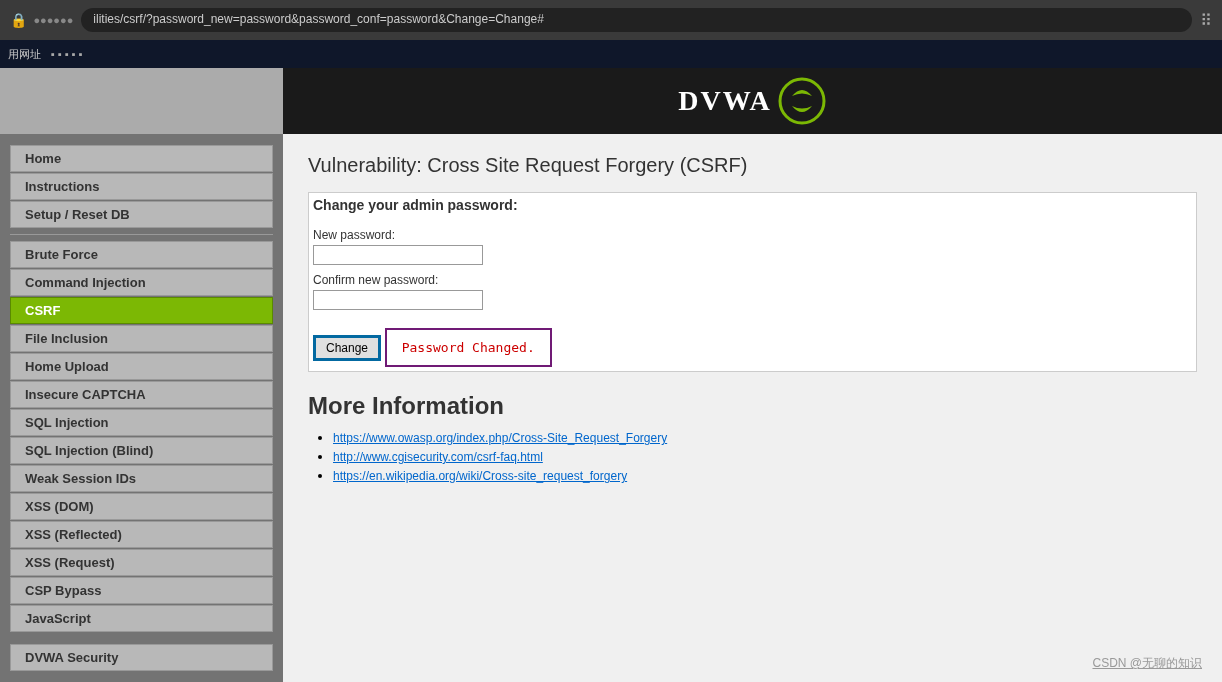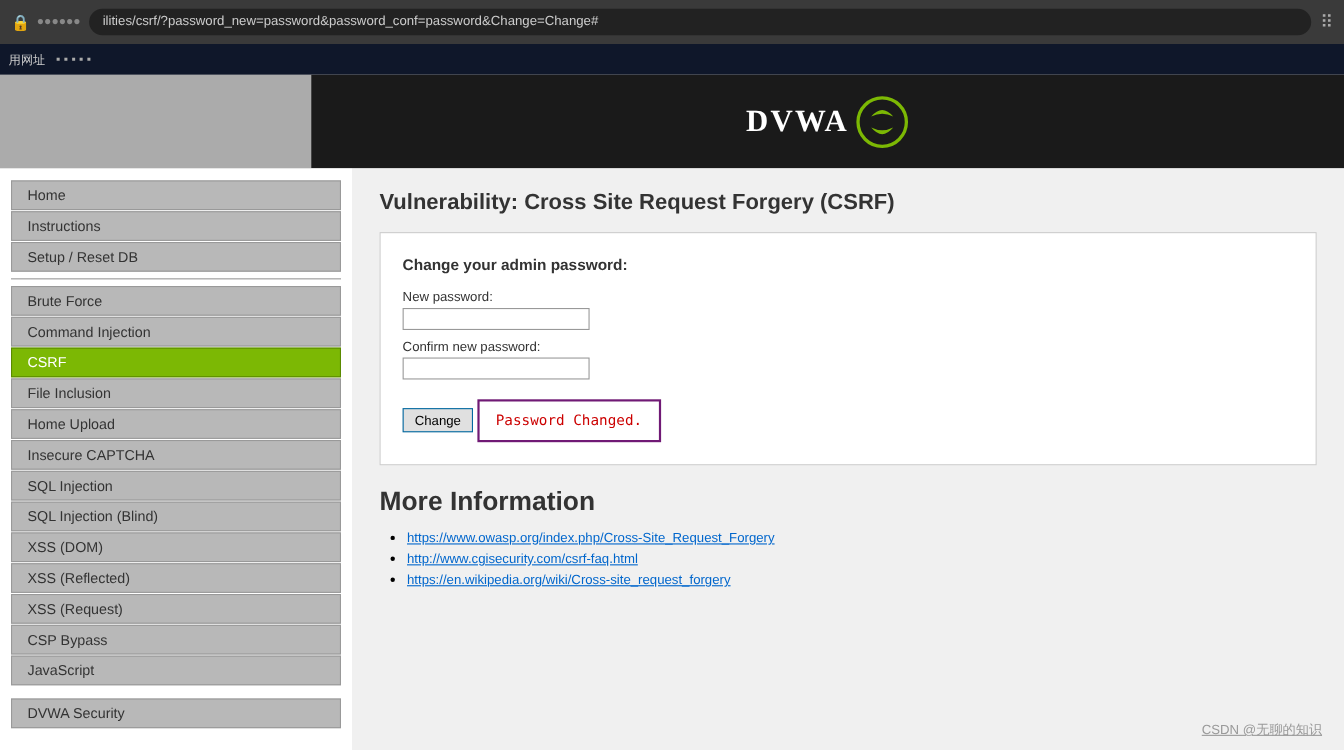"Home" .sidebar { background: #ffffff -> #737373; font-weight: none -> bold; width: 320px -> 283px }
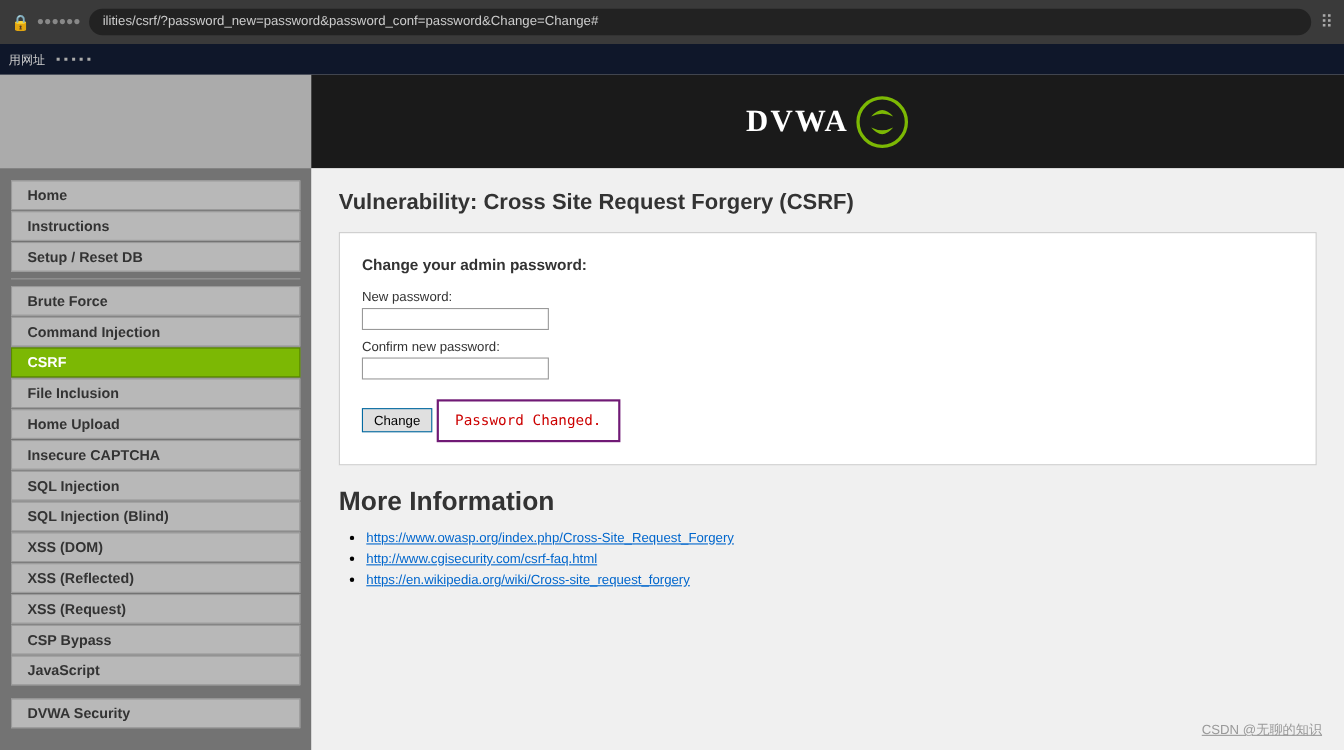"Vulnerability: Cross Site Request" .page-title { font-weight: bold -> normal }
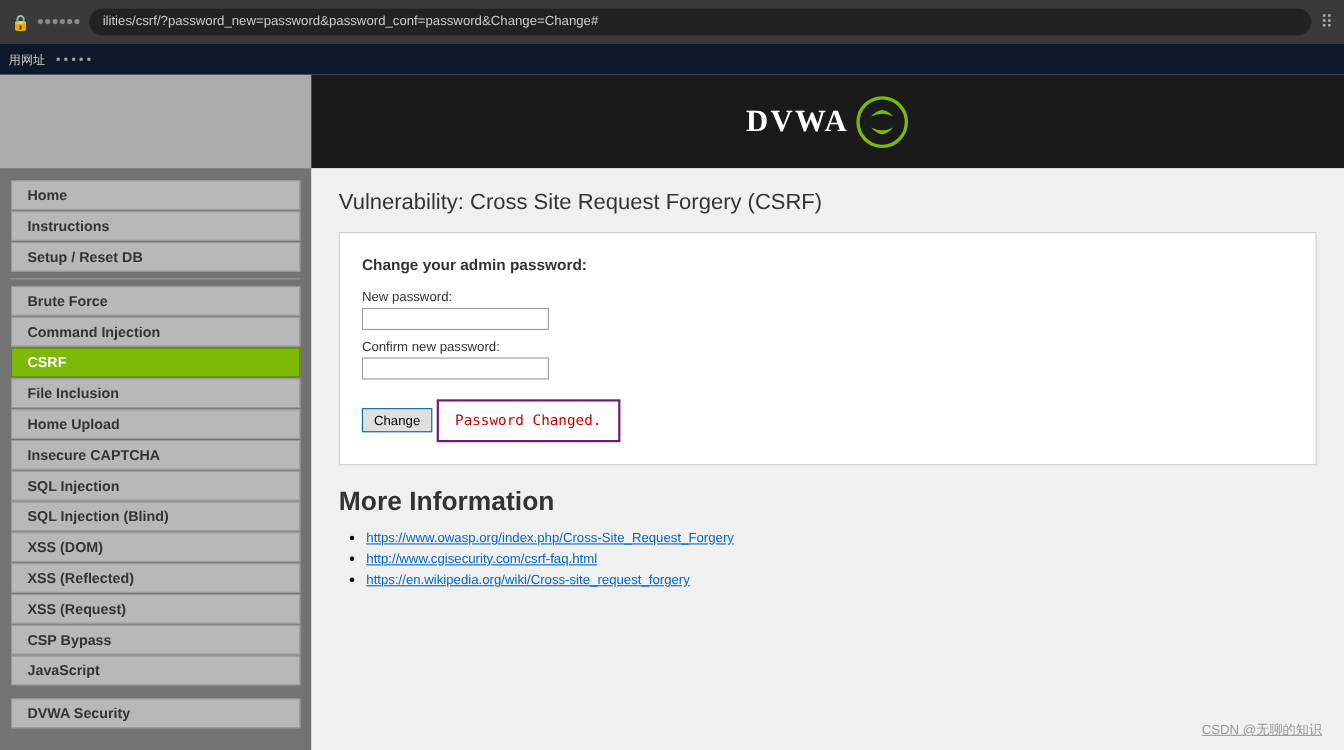"Change your admin password:" .content-box { padding: 20px -> 4px }
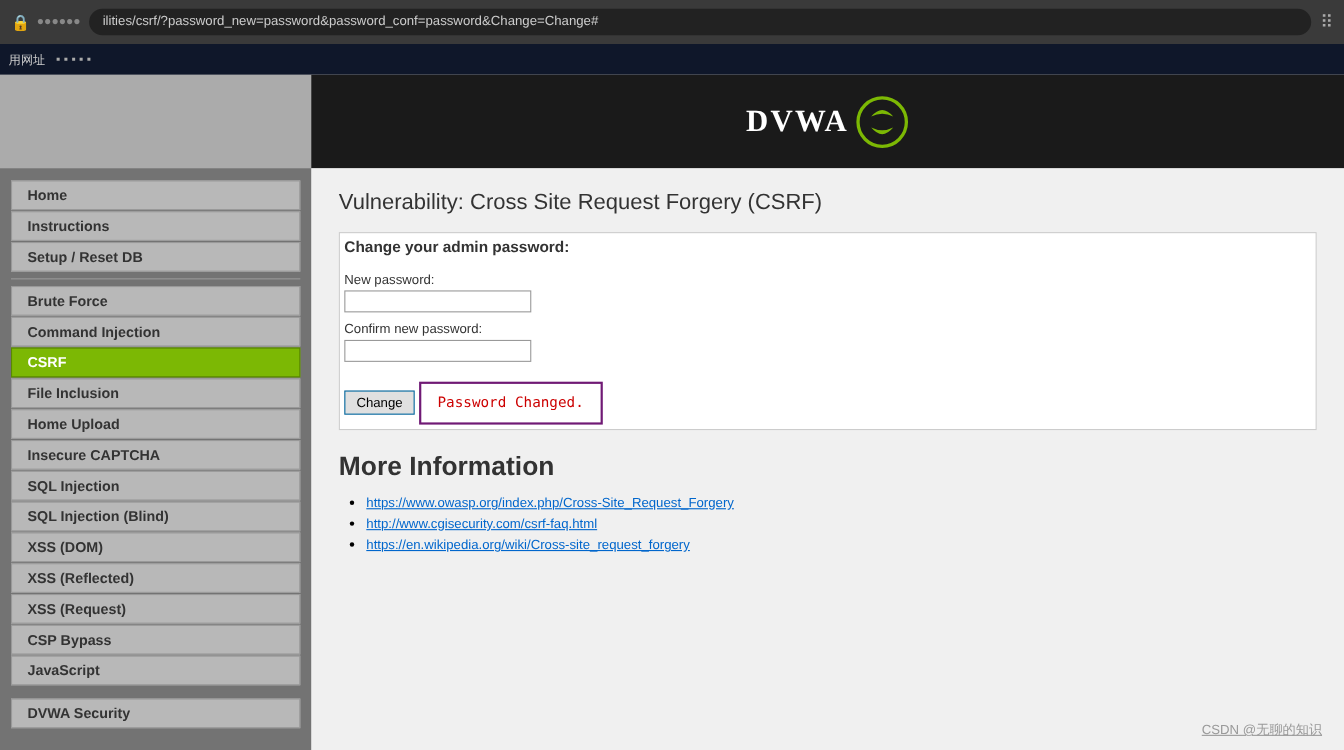"Change" .change-btn { border: 1px solid #0369a1 -> 3px solid #0369a1 }
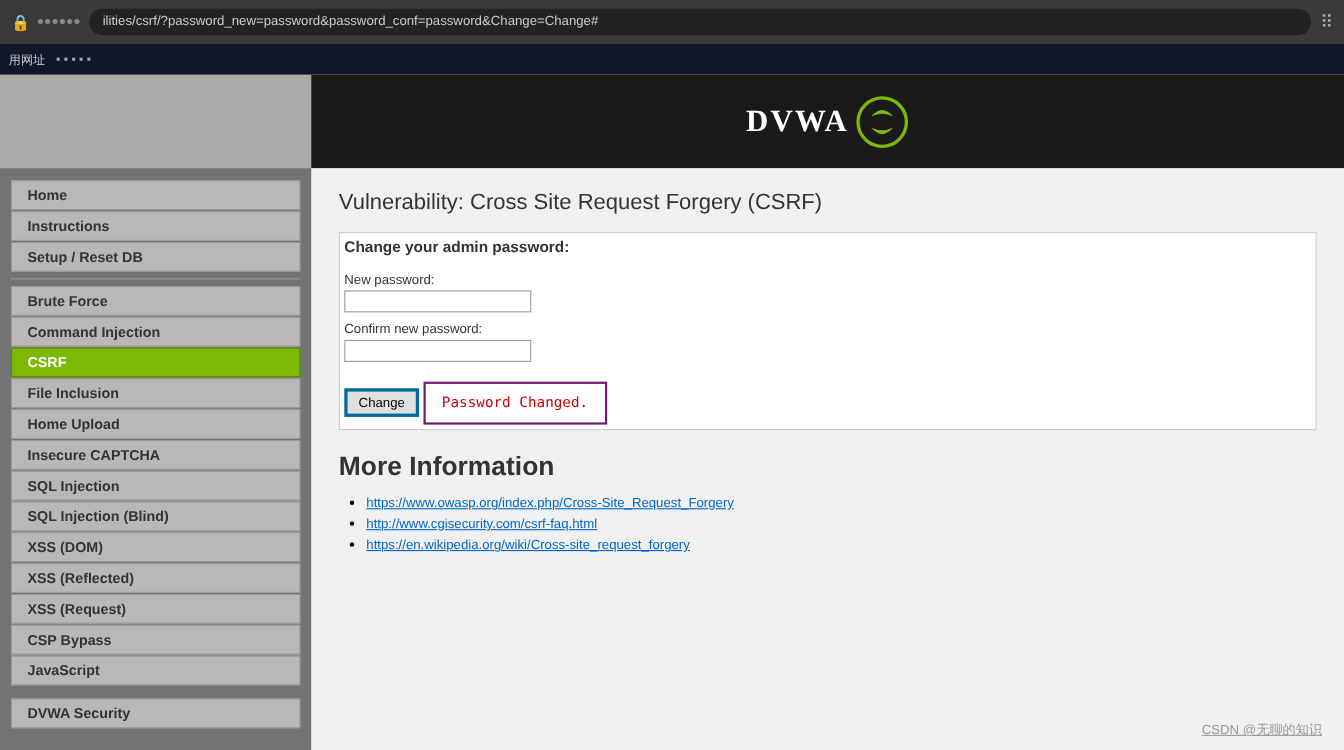"Weak Session IDs" a.sidebar-item { html: none -> <a>Weak Session IDs</a> }
